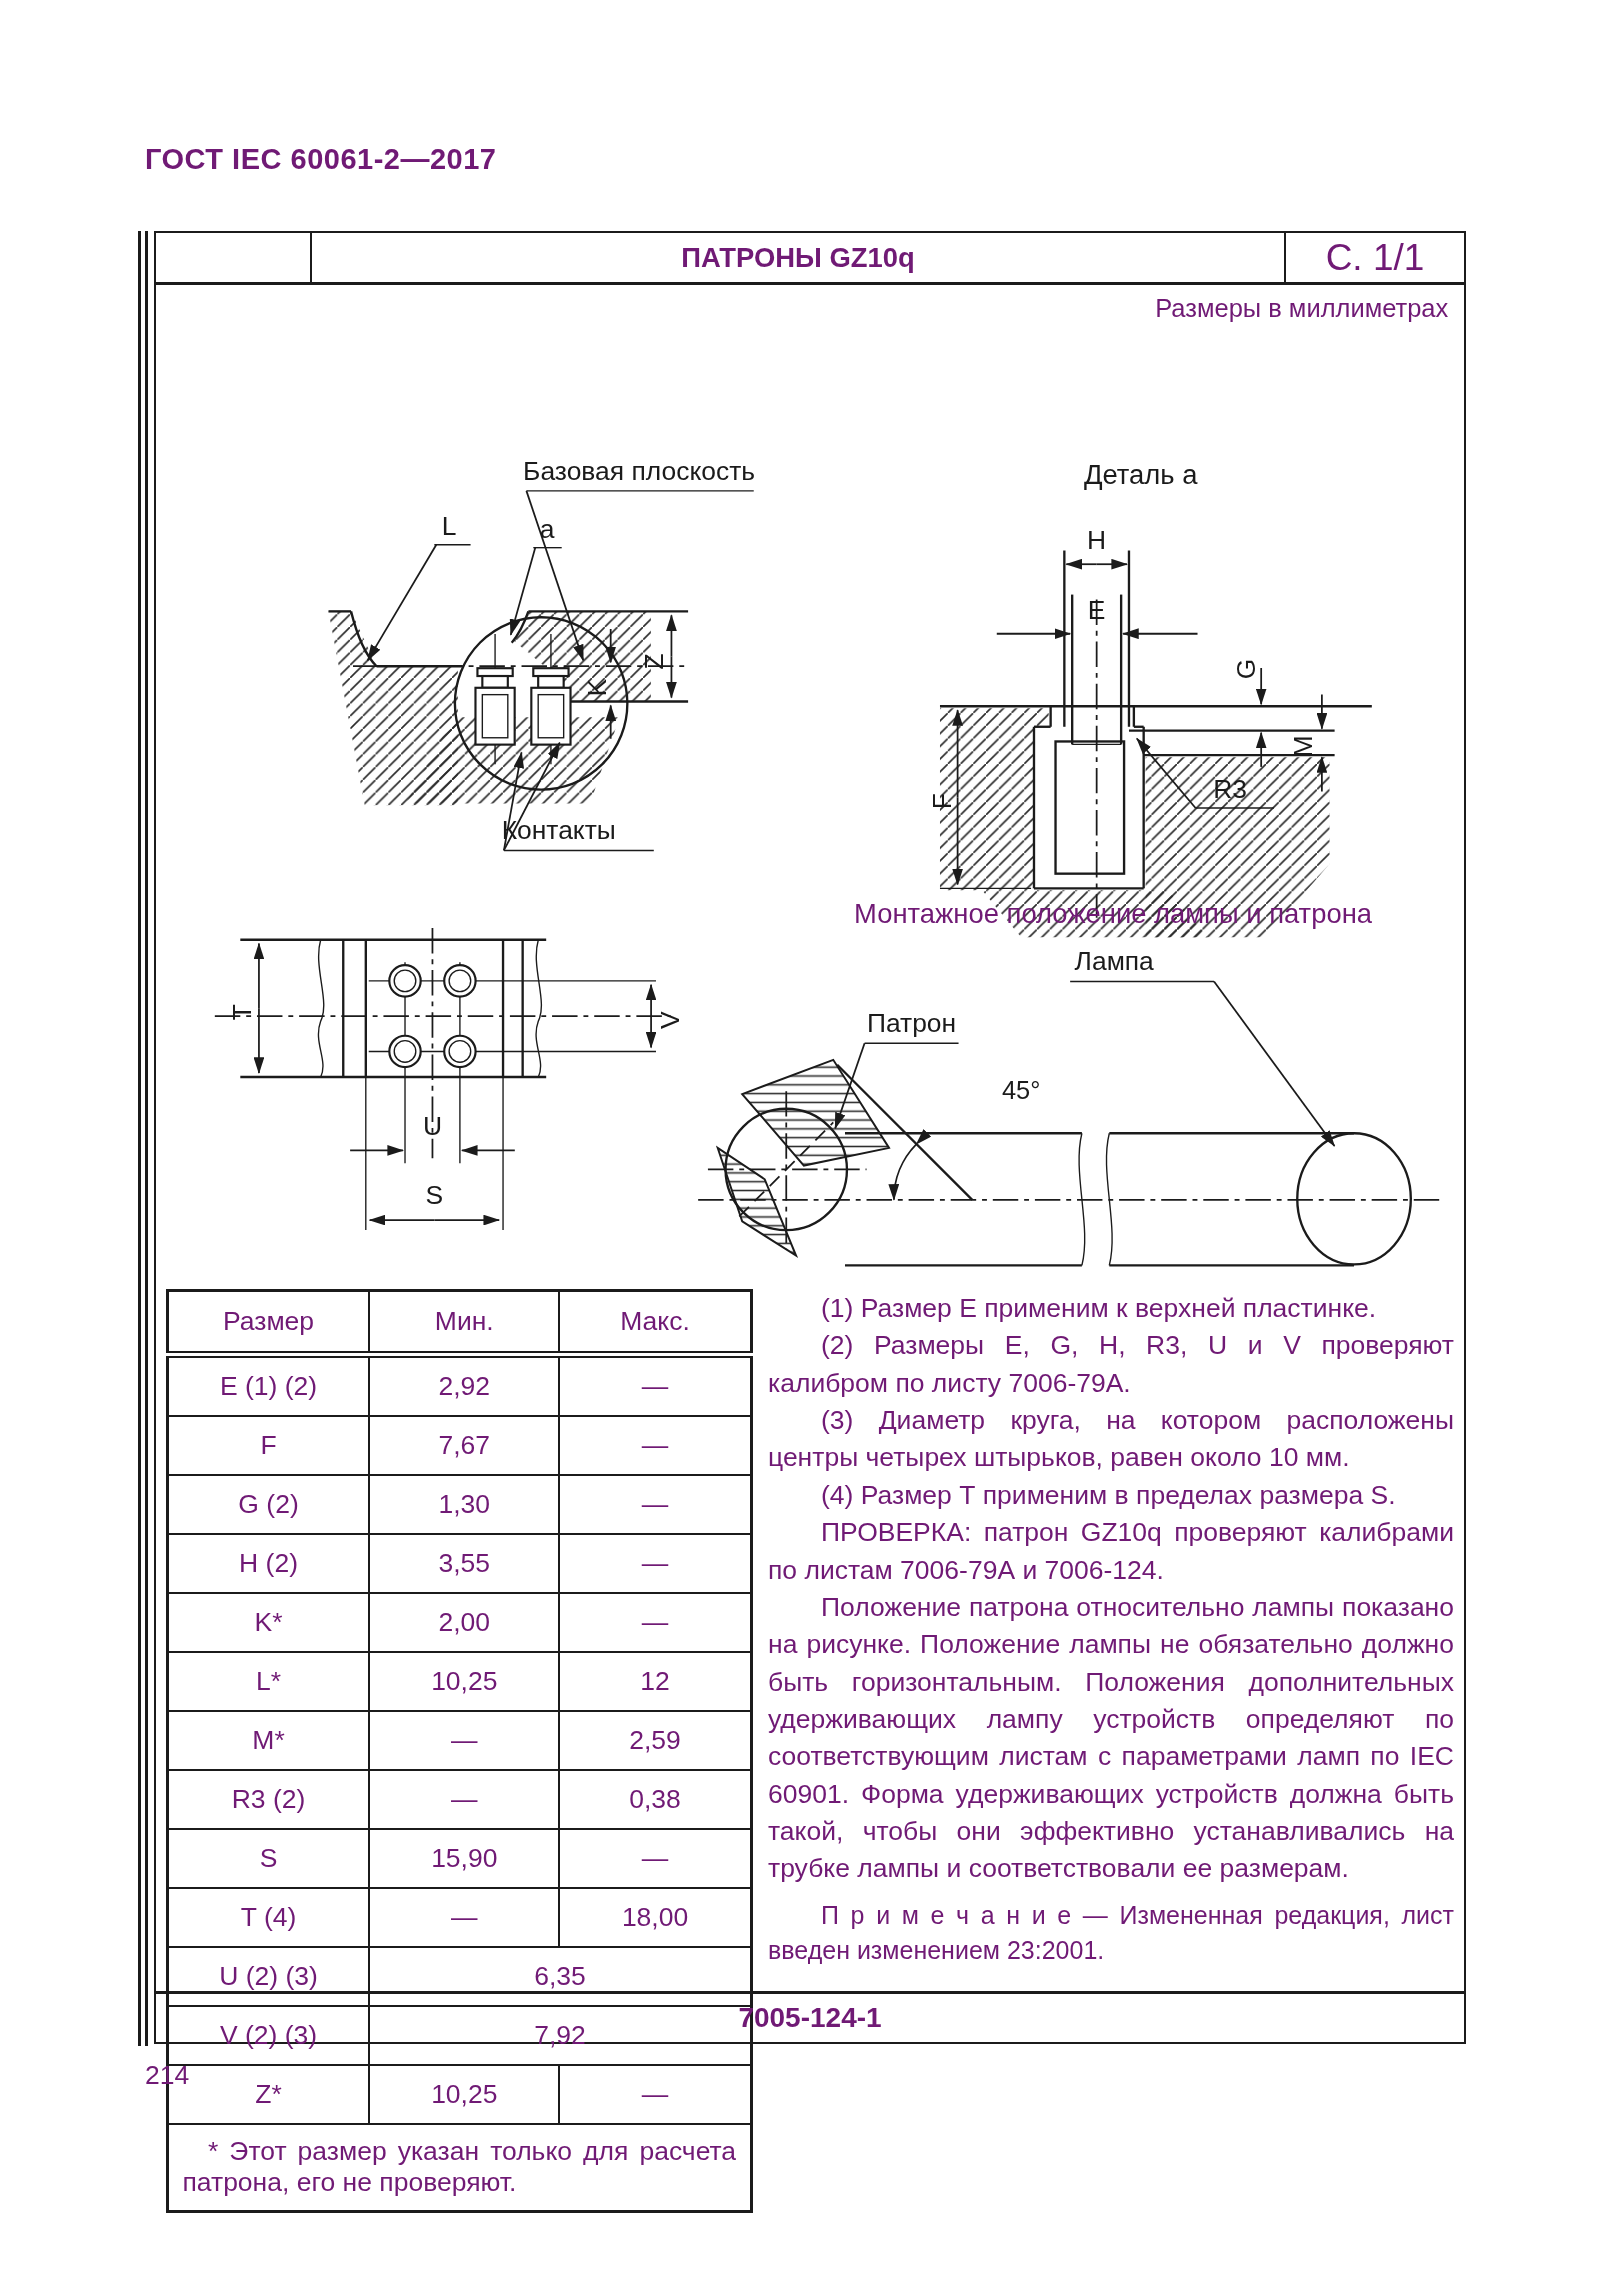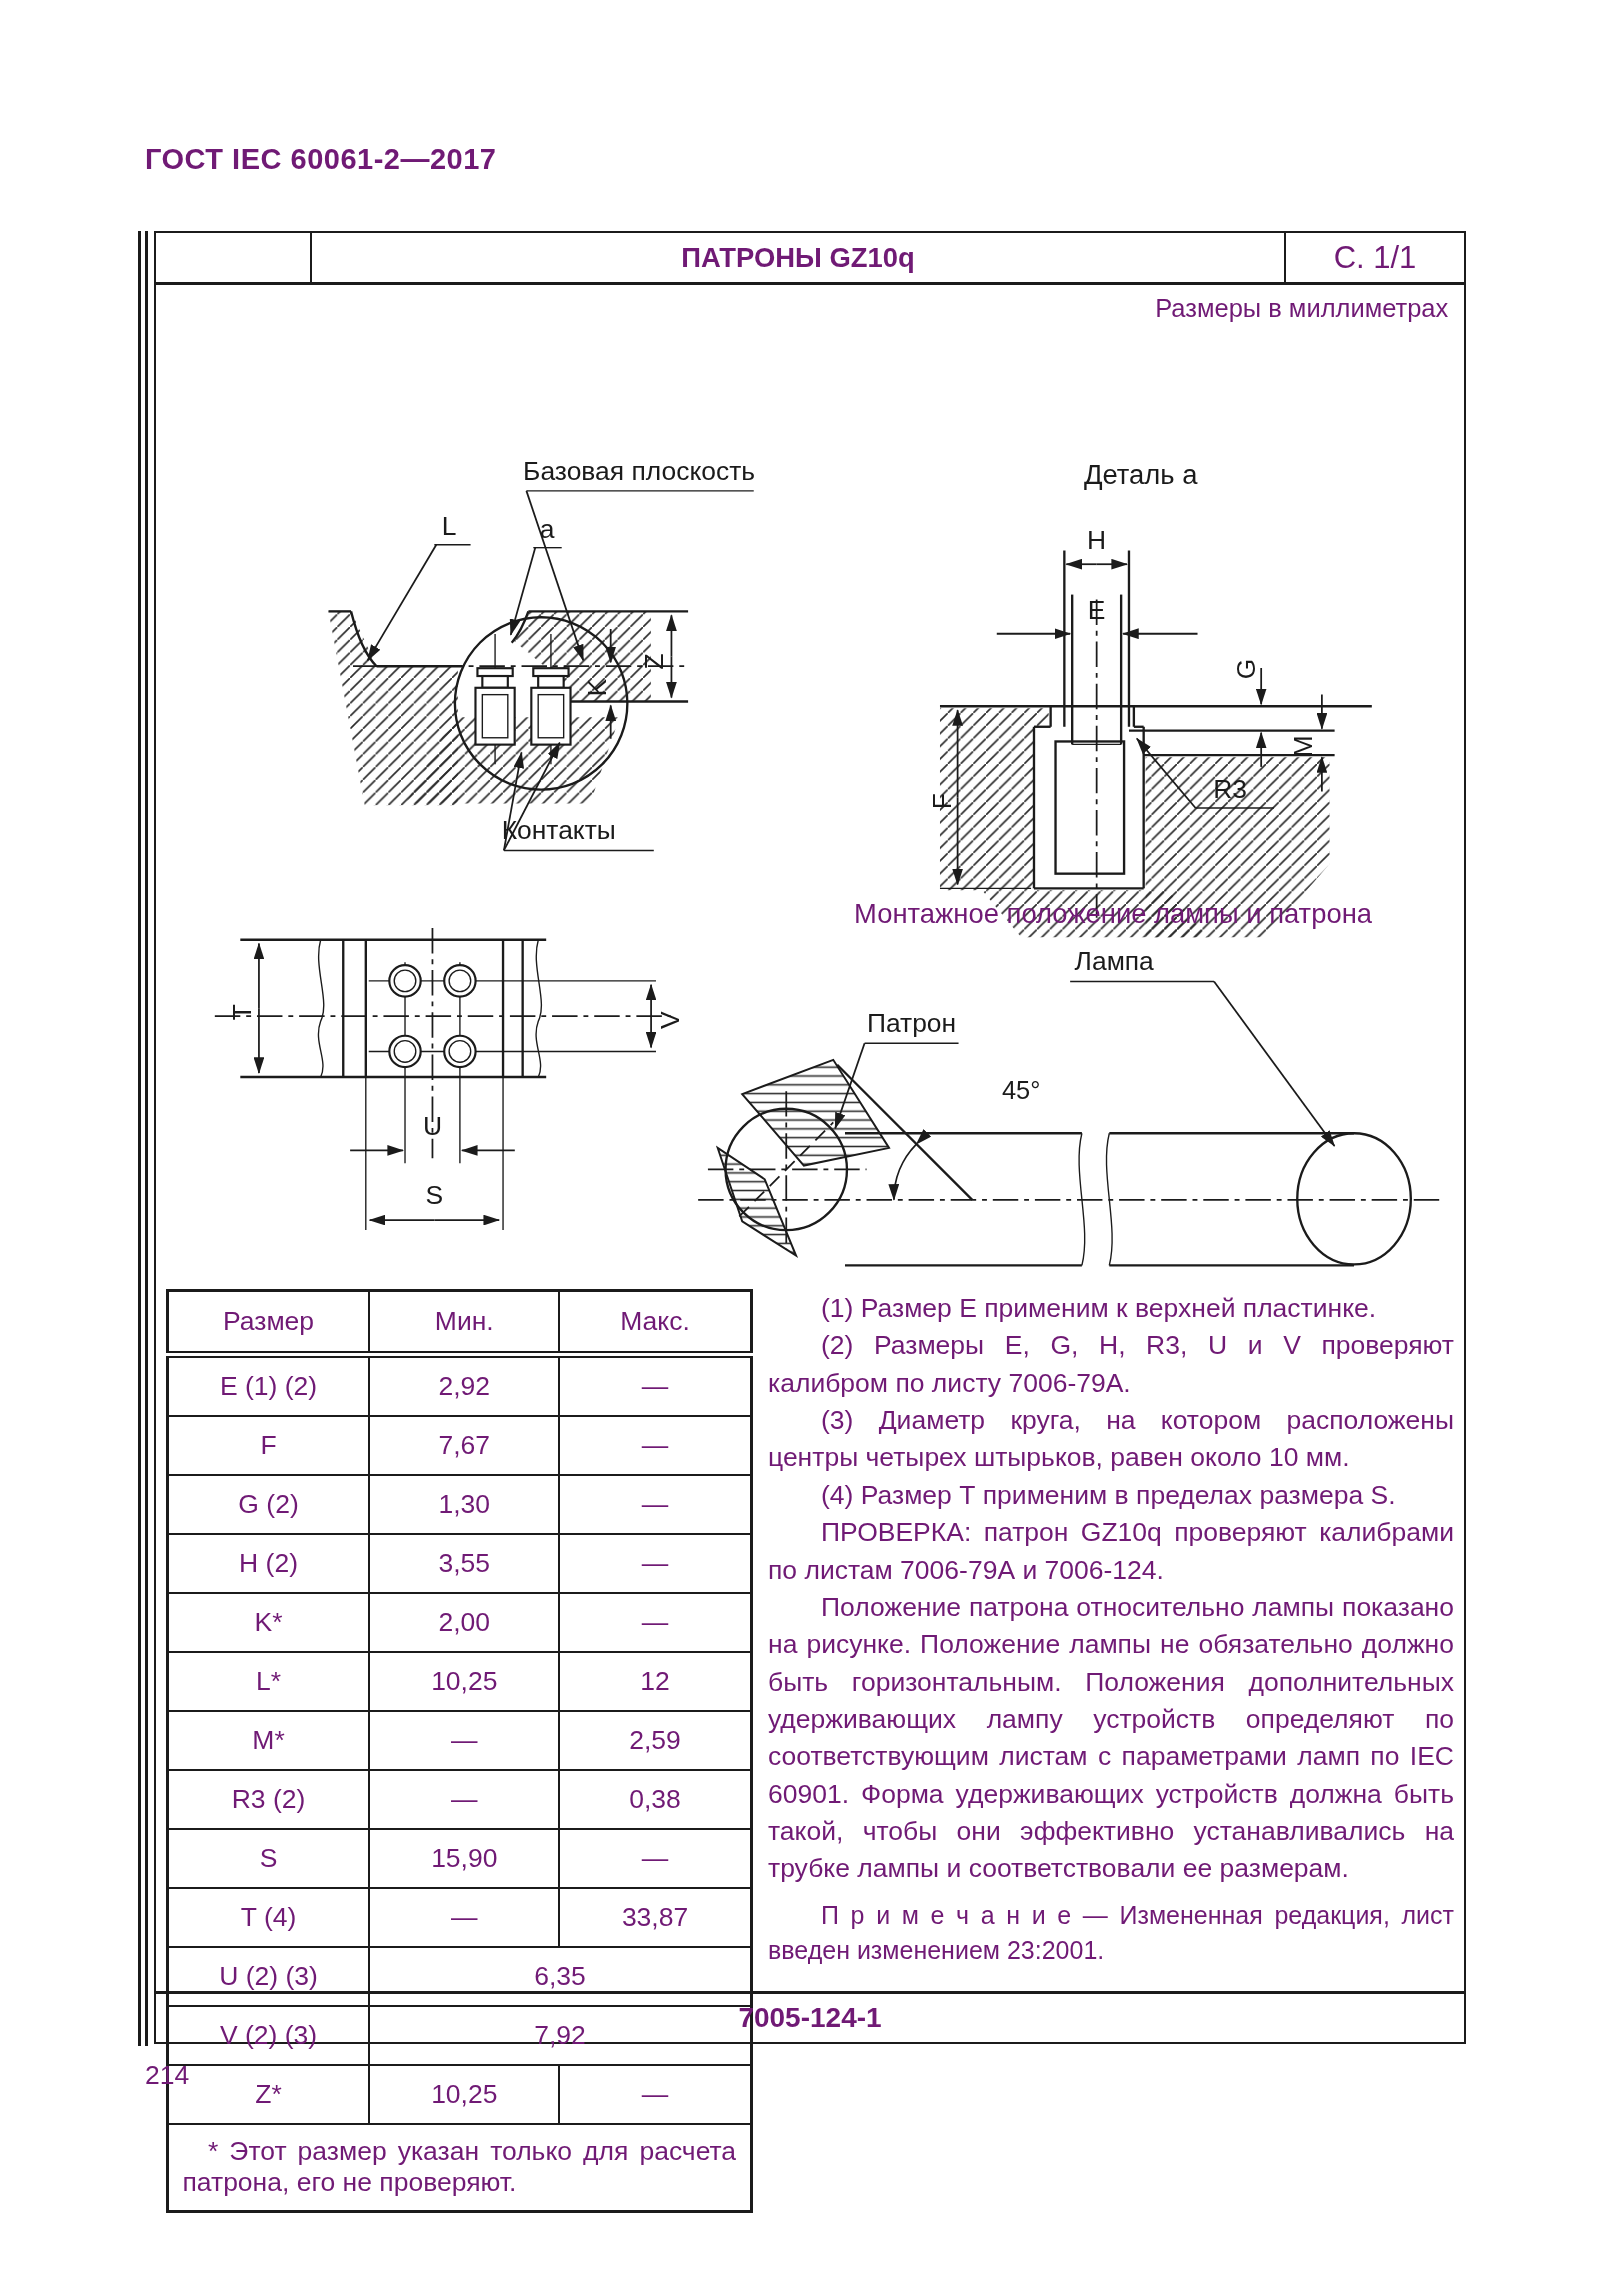"С. 1/1" .tb-right { font-size: 31px -> 37px }
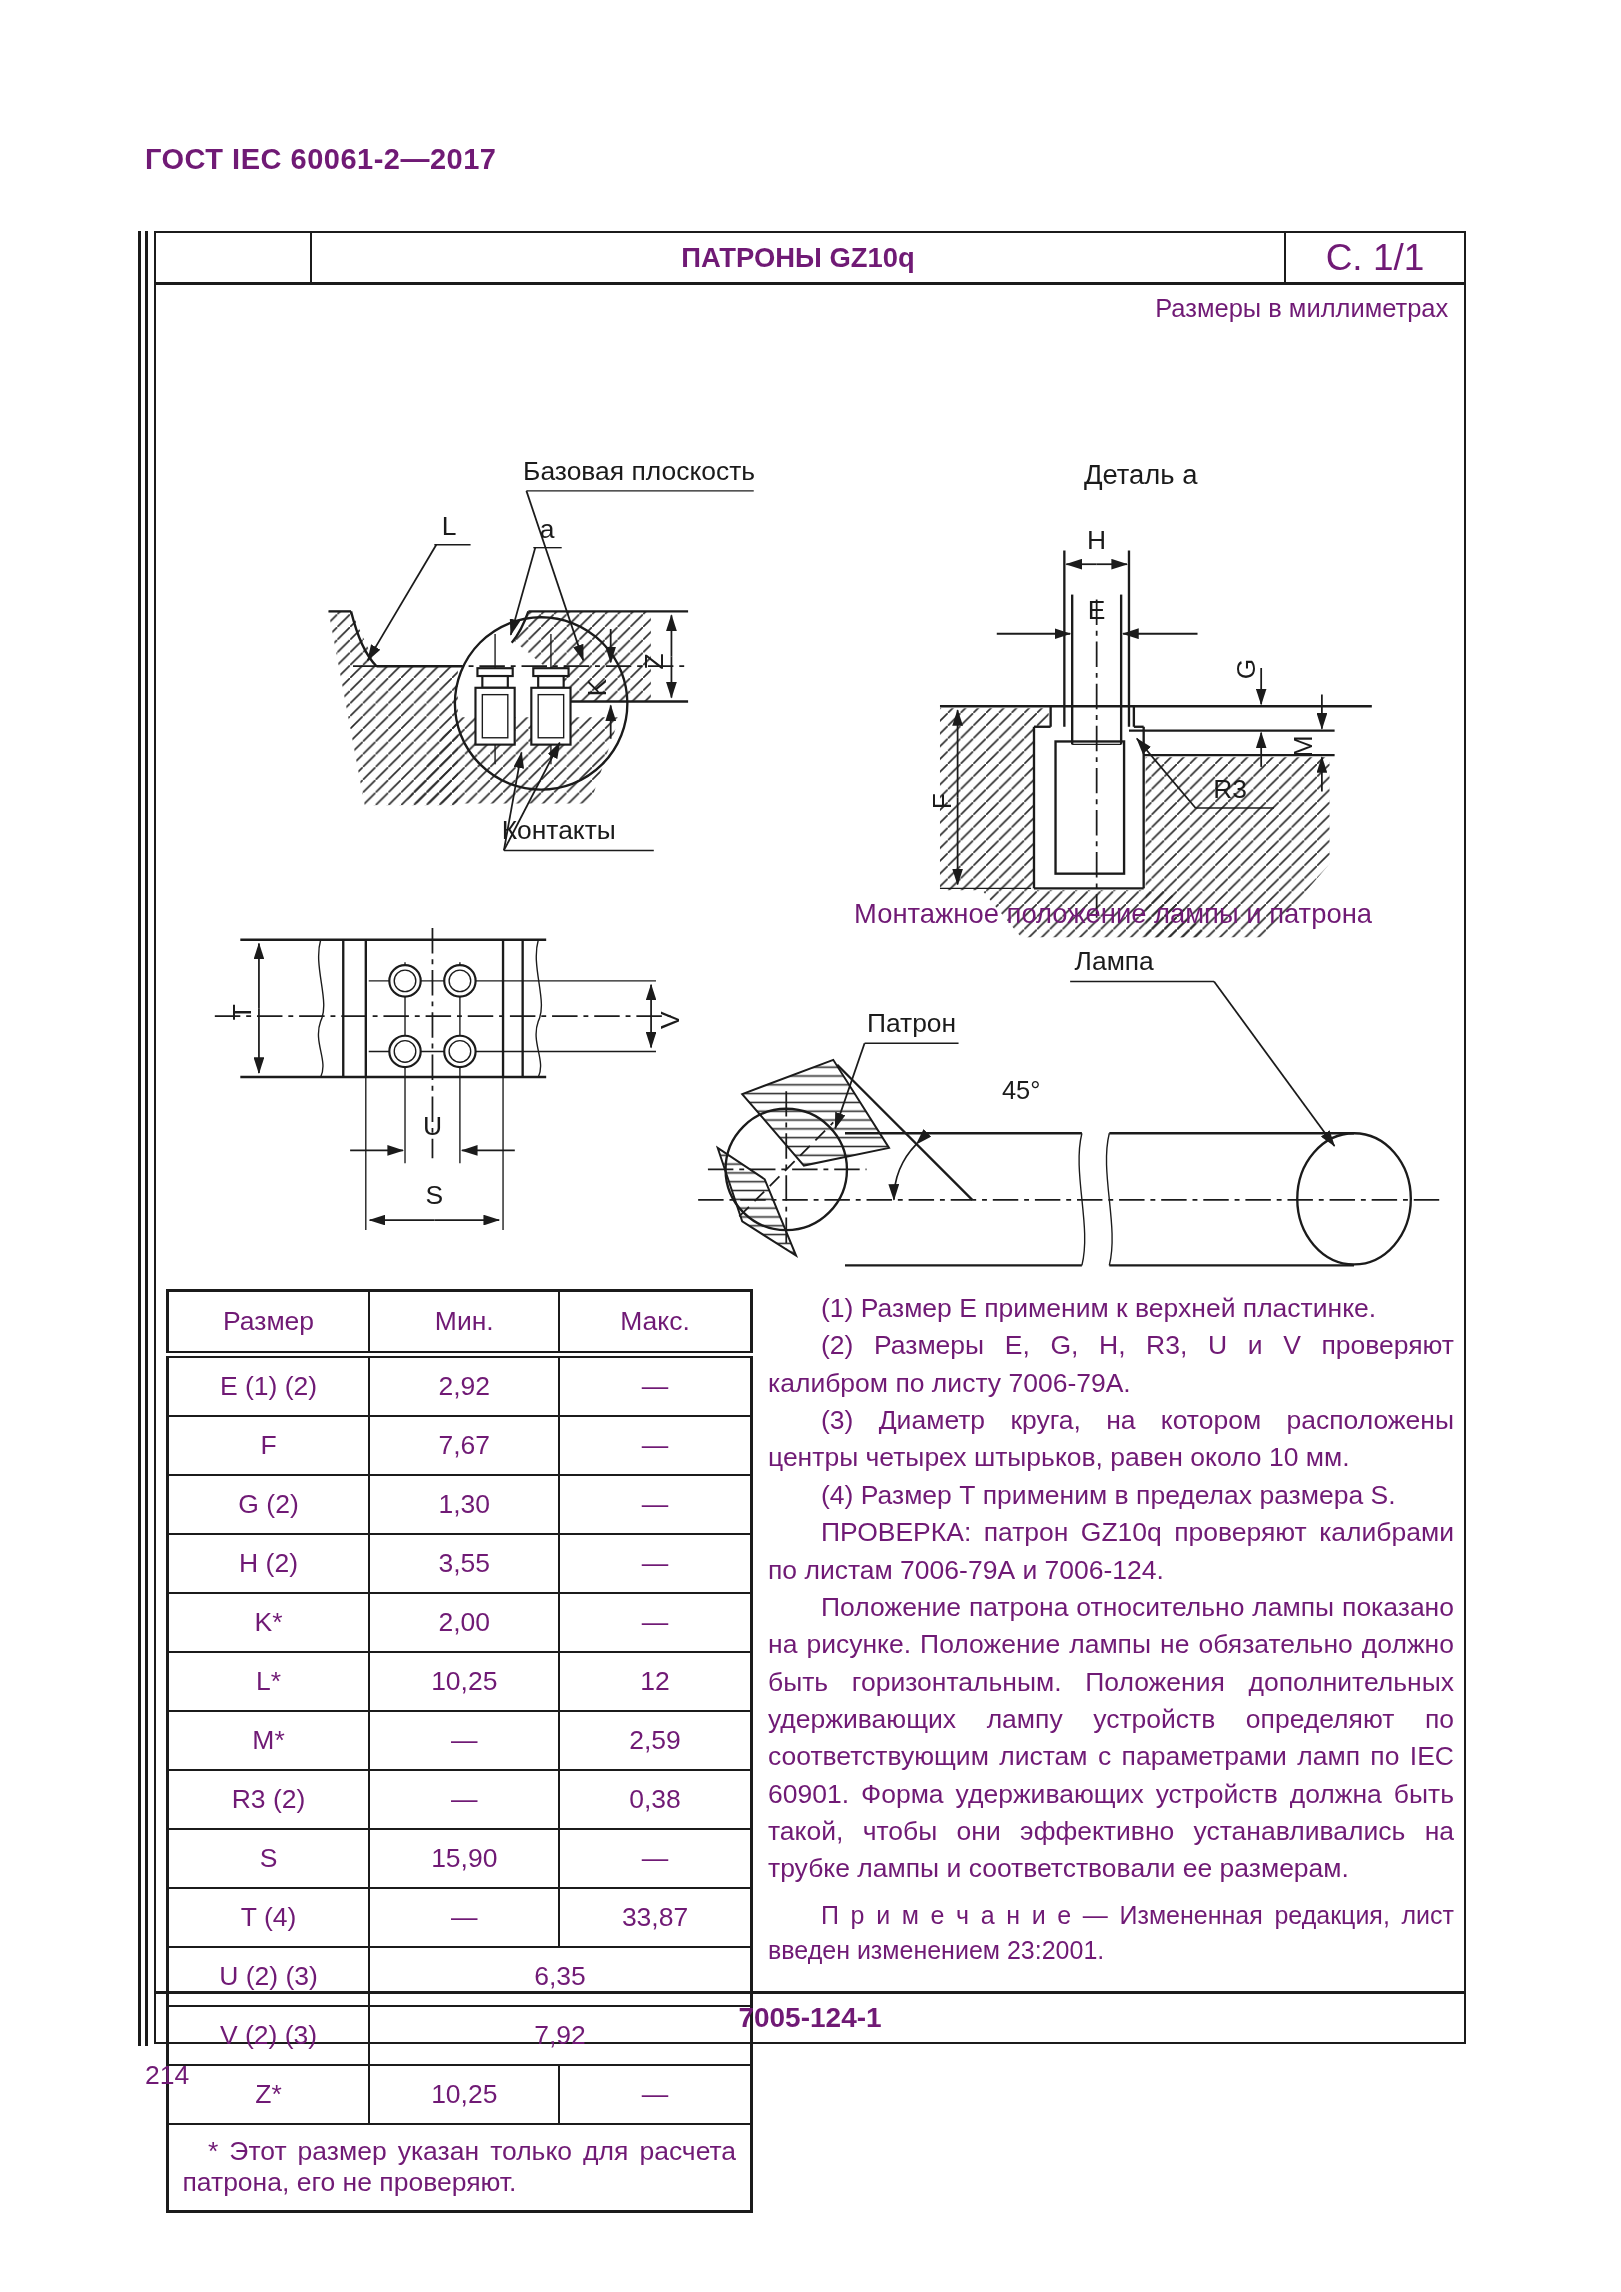"33,87" td { text: 33,87 -> 18,00 }
